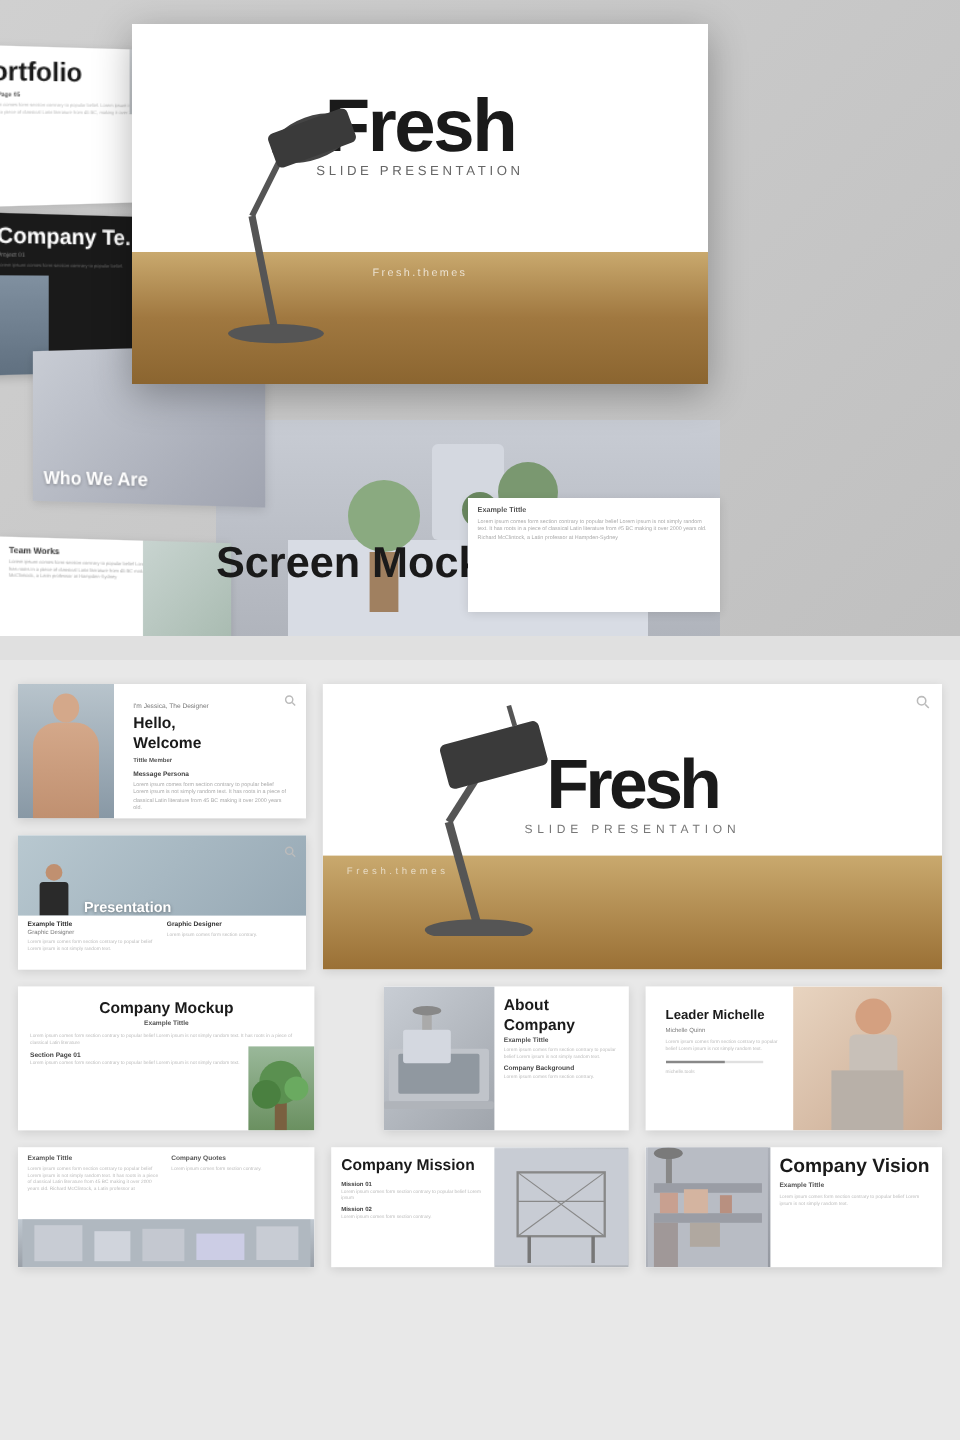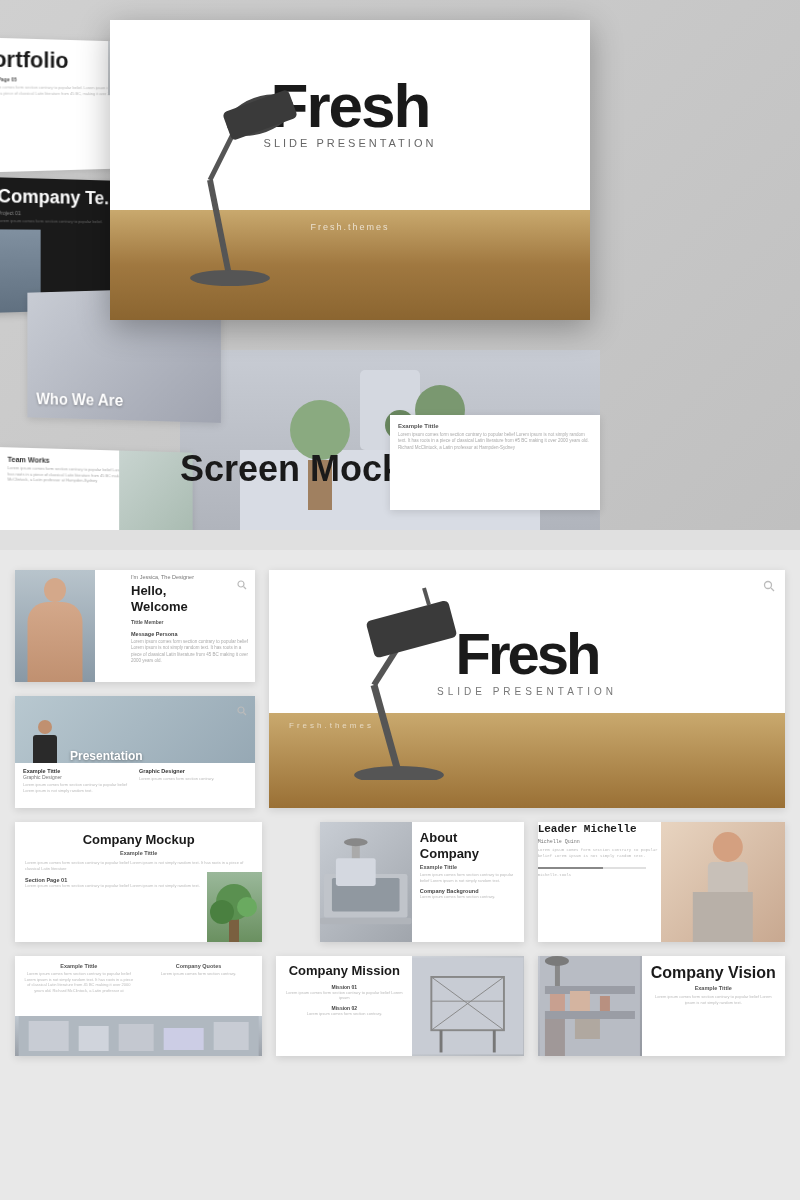"Hello," div { margin-left: 32px -> none; padding: 4px -> 16px }
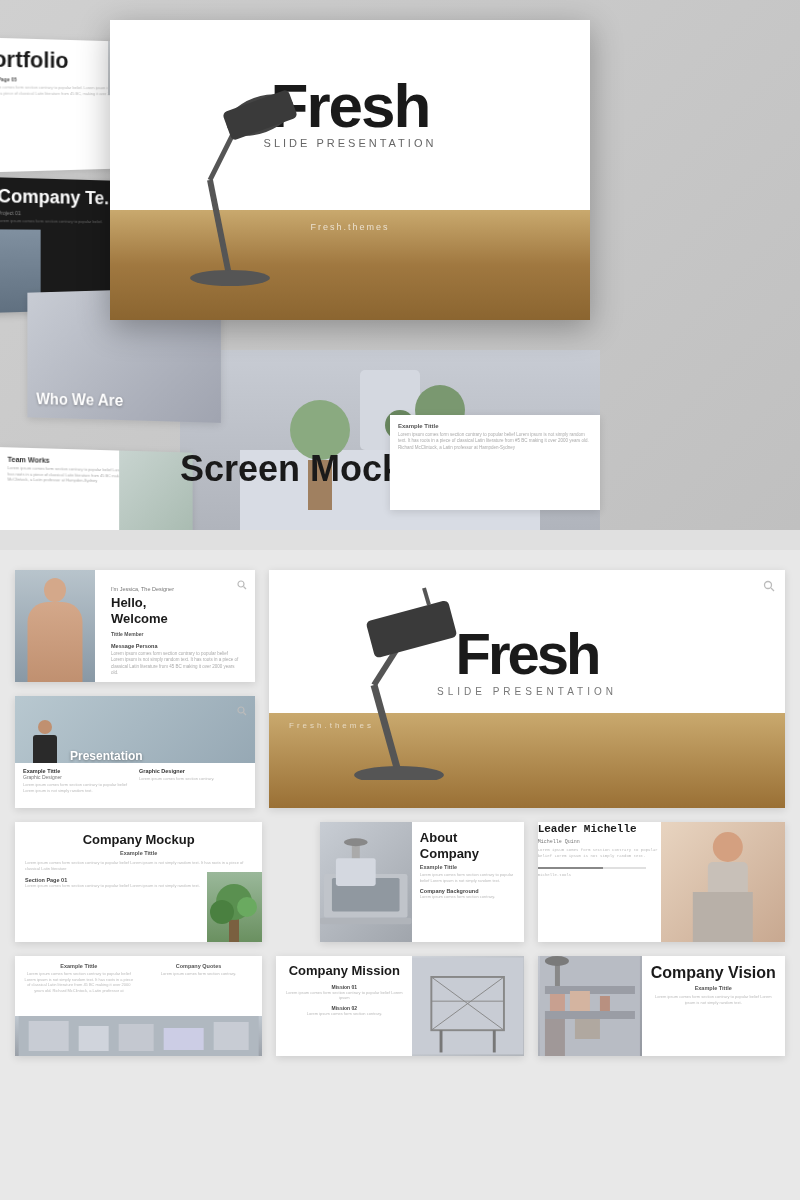"Leader Michelle" div { font-family: Liberation Mono, monospace -> none; padding: 0 -> 17px }
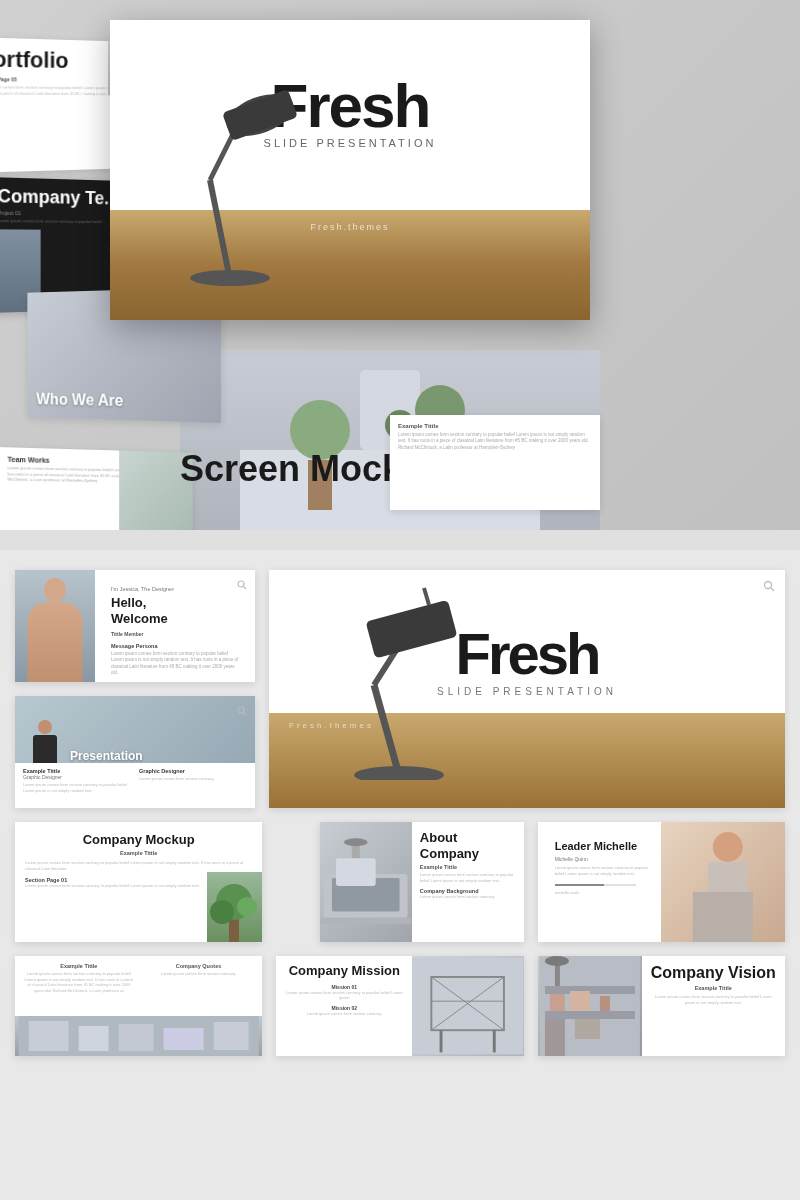"Company Mission" .card-bottom-h { text-align: center -> none }
